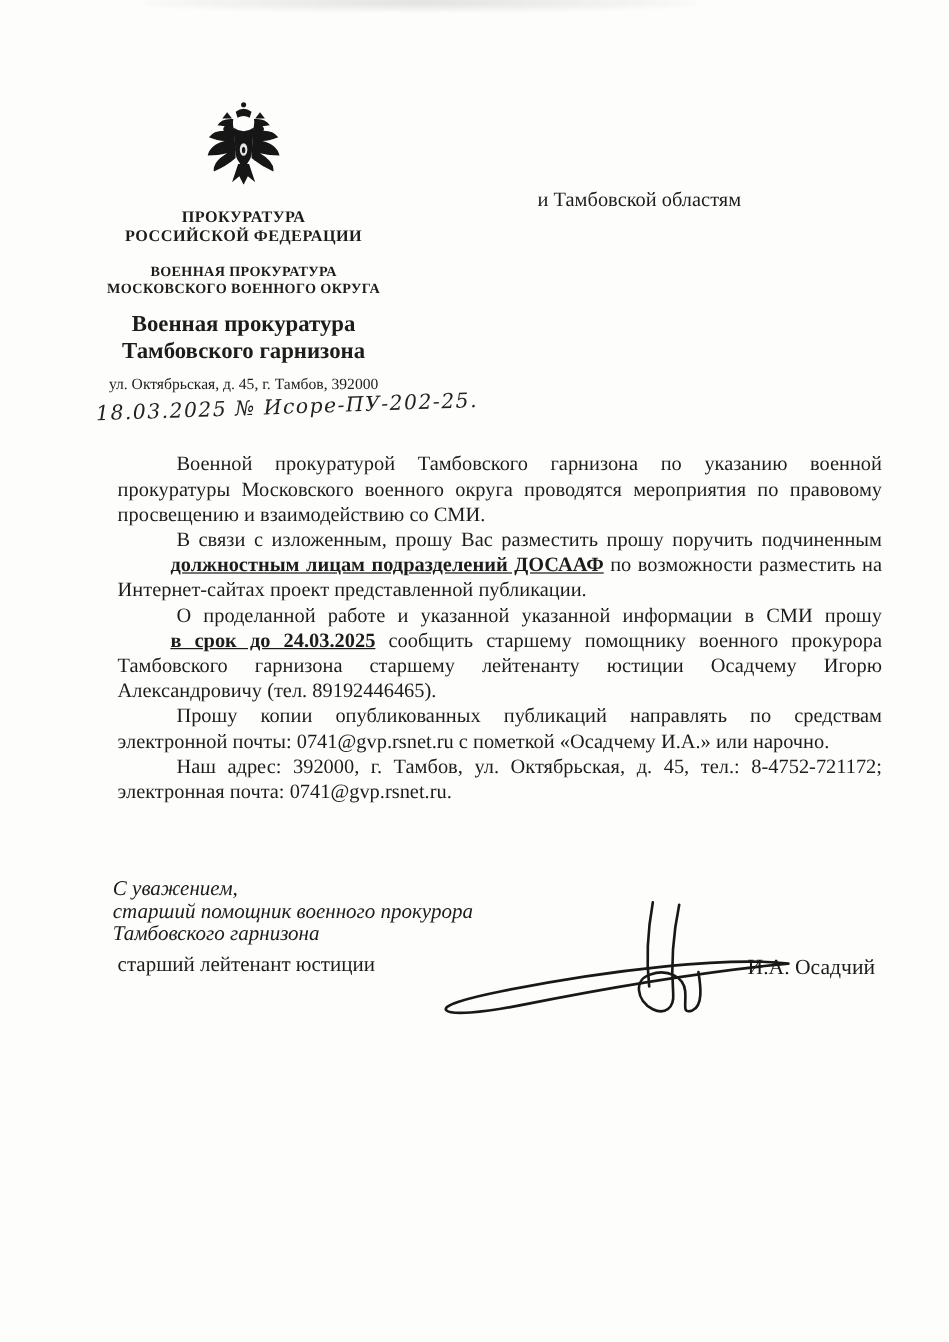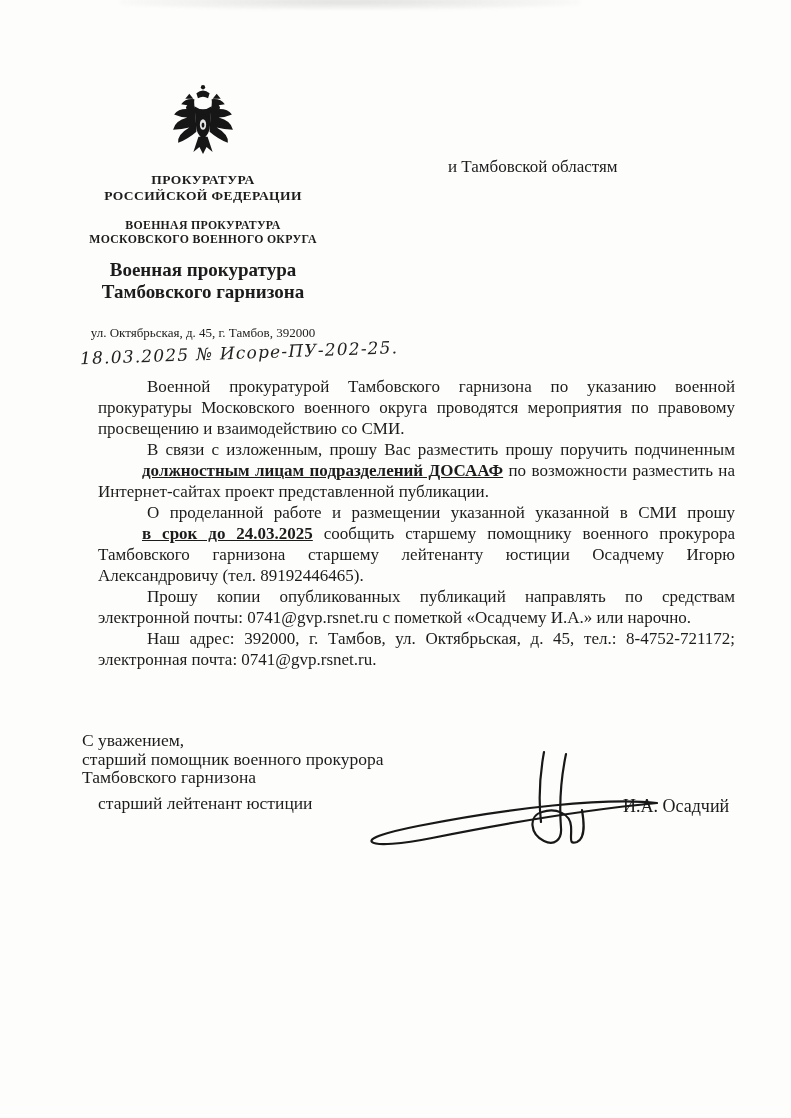"ул. Октябрьская, д. 45, г." .lh-address { margin-top: 21px -> 7px }
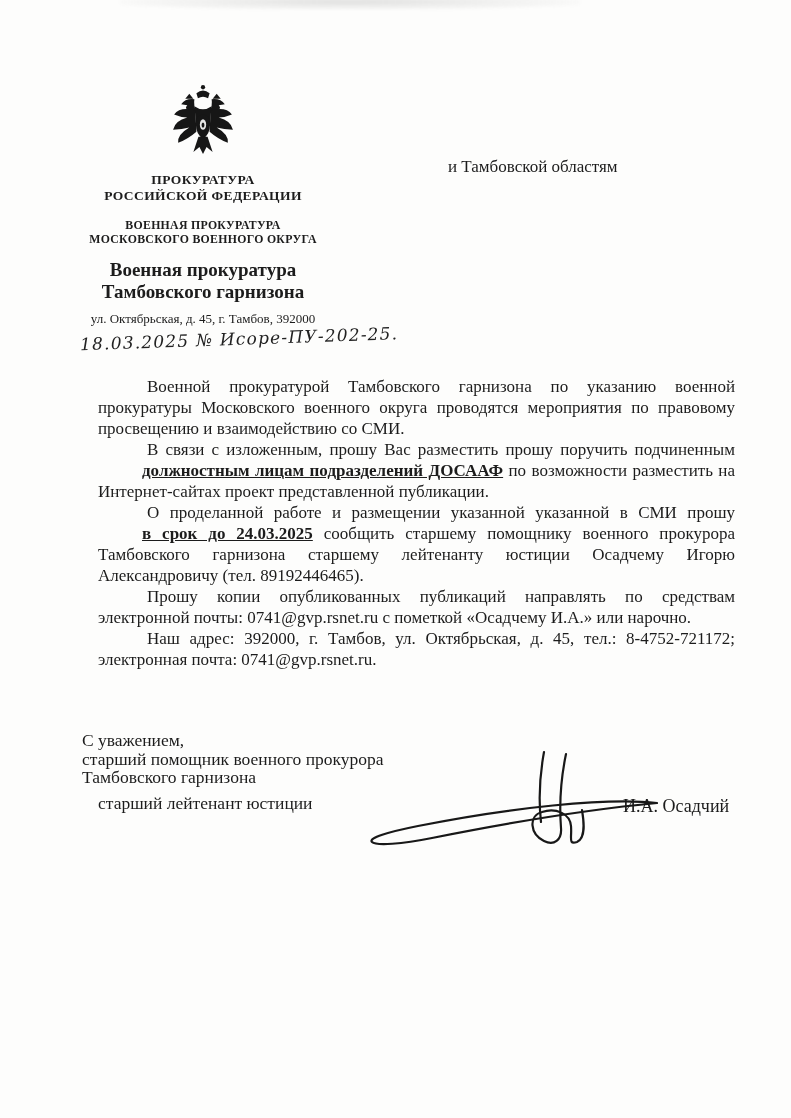"О проделанной работе и размещении" span { text: размещении указанной указанной -> указанной указанной информации }
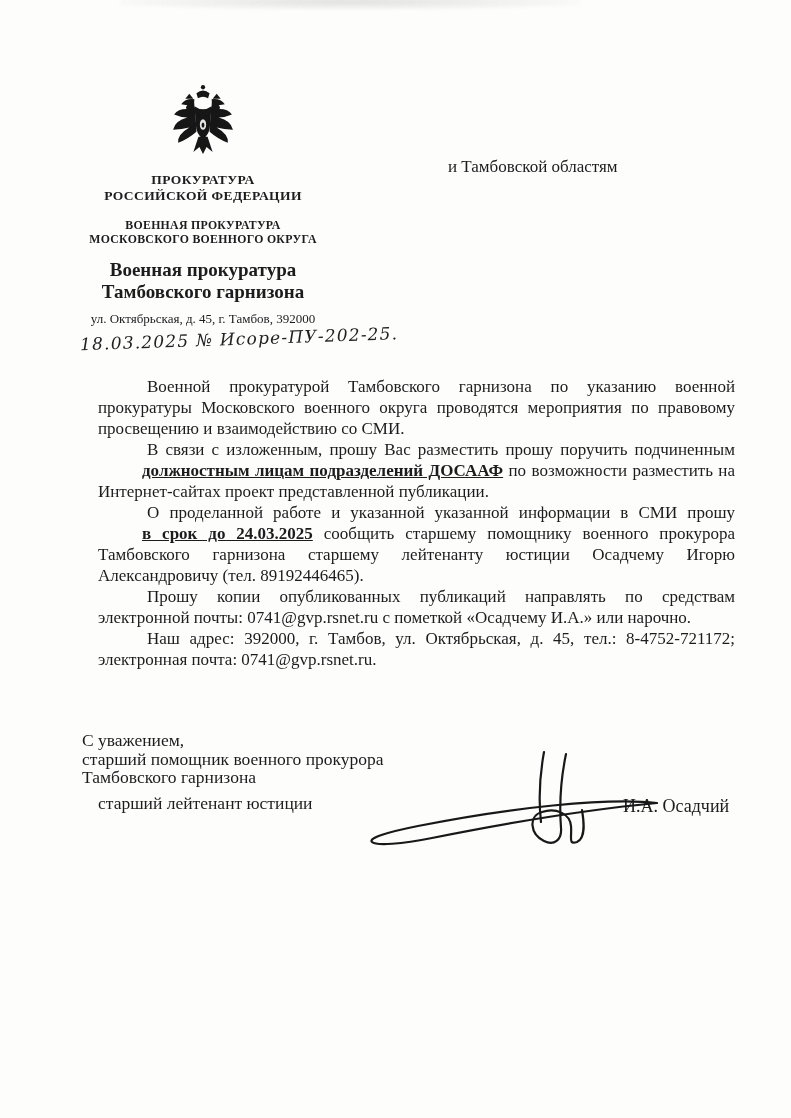"С уважением," .closing { font-style: none -> italic; left: 82px -> 94px }
